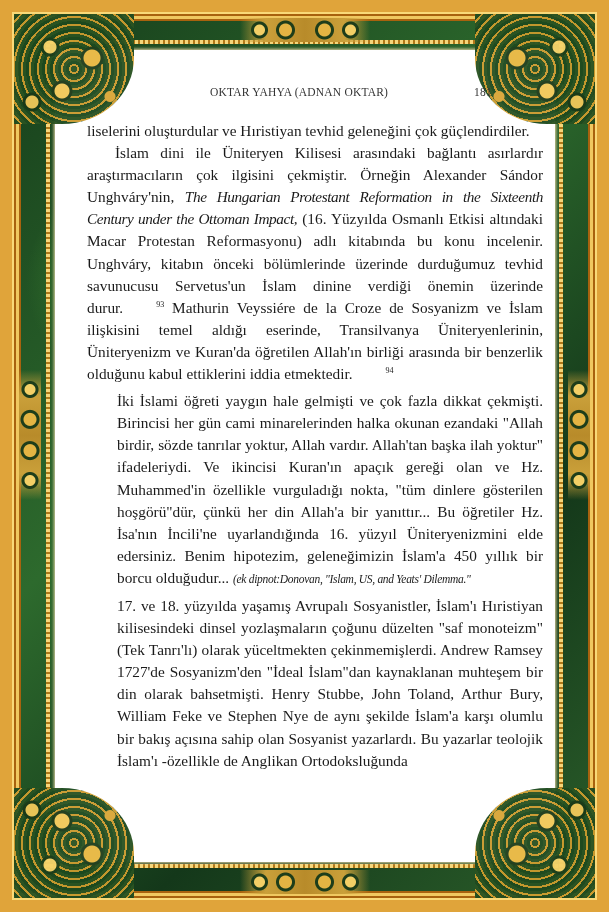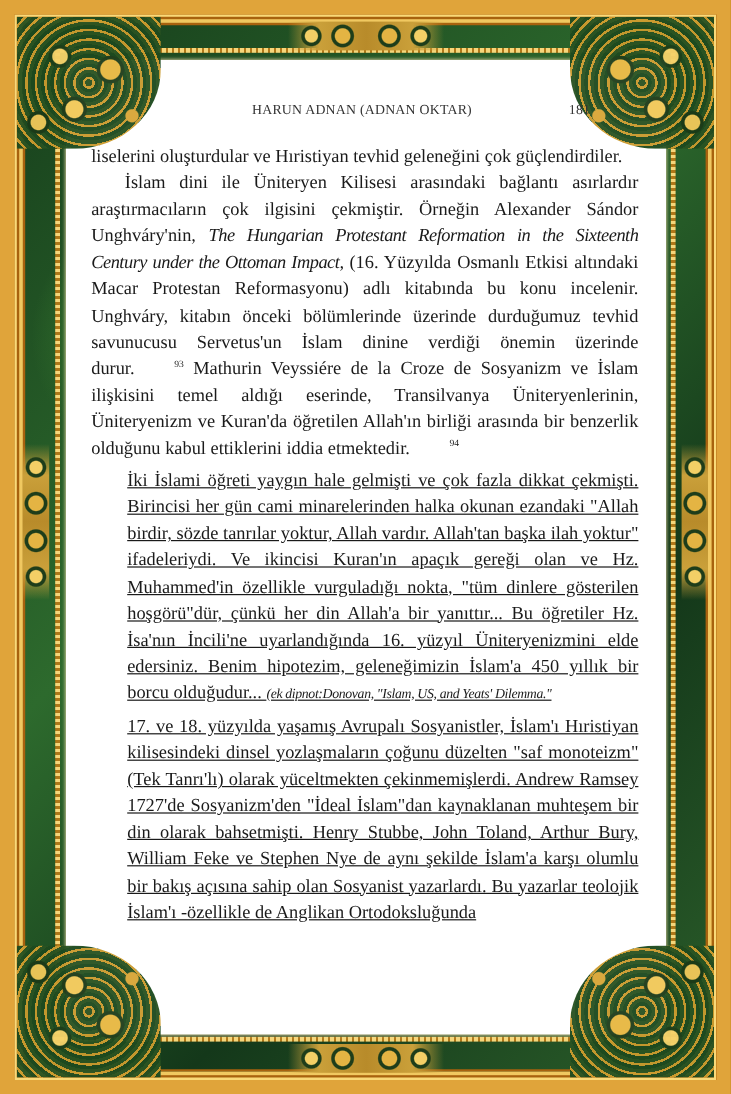"HARUN ADNAN (ADNAN OKTAR)" span.title { text: HARUN ADNAN -> OKTAR YAHYA }
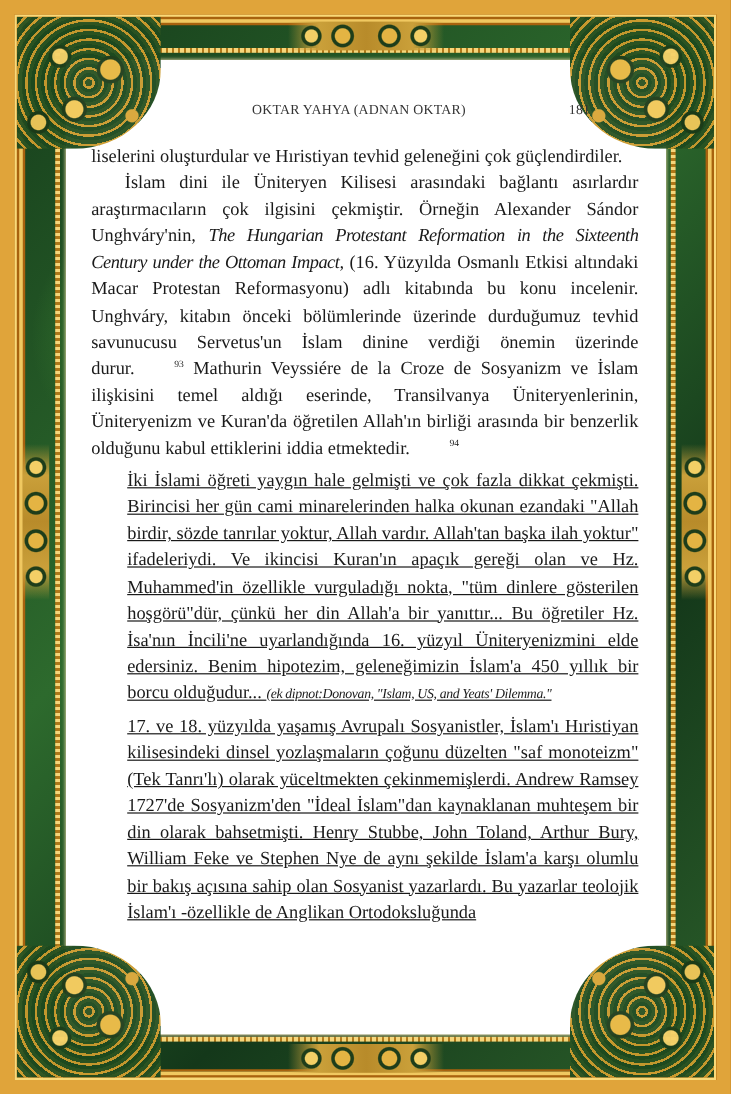"liselerini oluşturdular ve Hıristiyan" .content { left: 76px -> 87px }
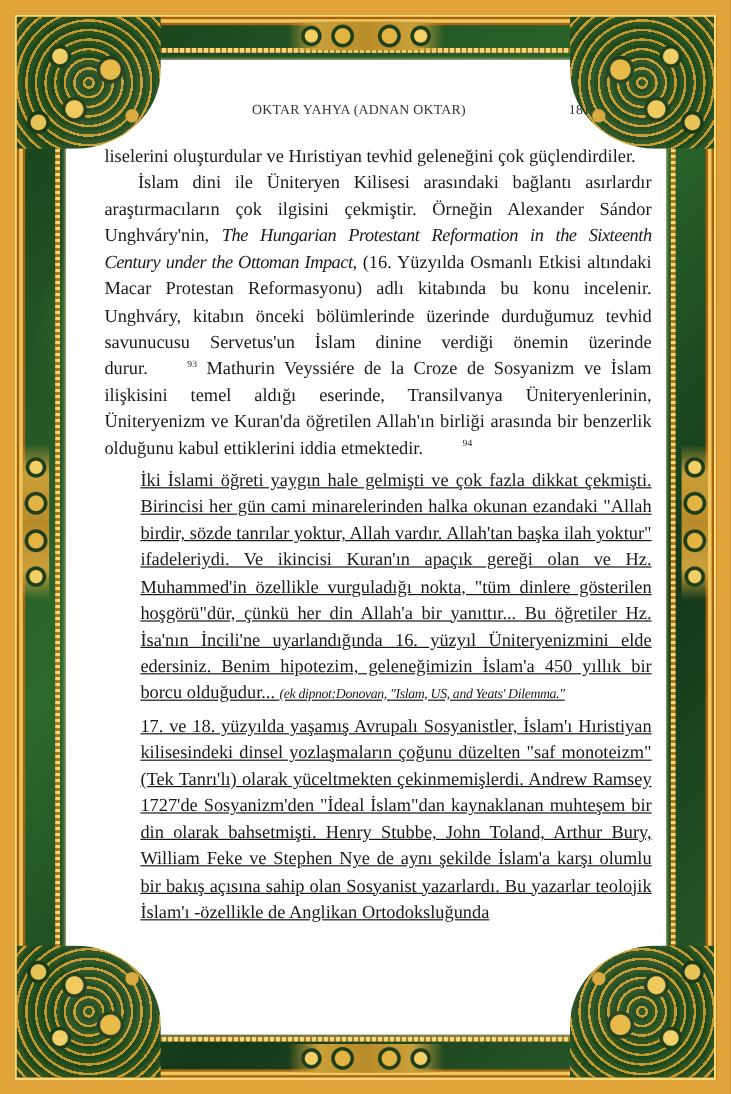"İki İslami öğreti yaygın hale" .quote { text-decoration: underline -> none }
